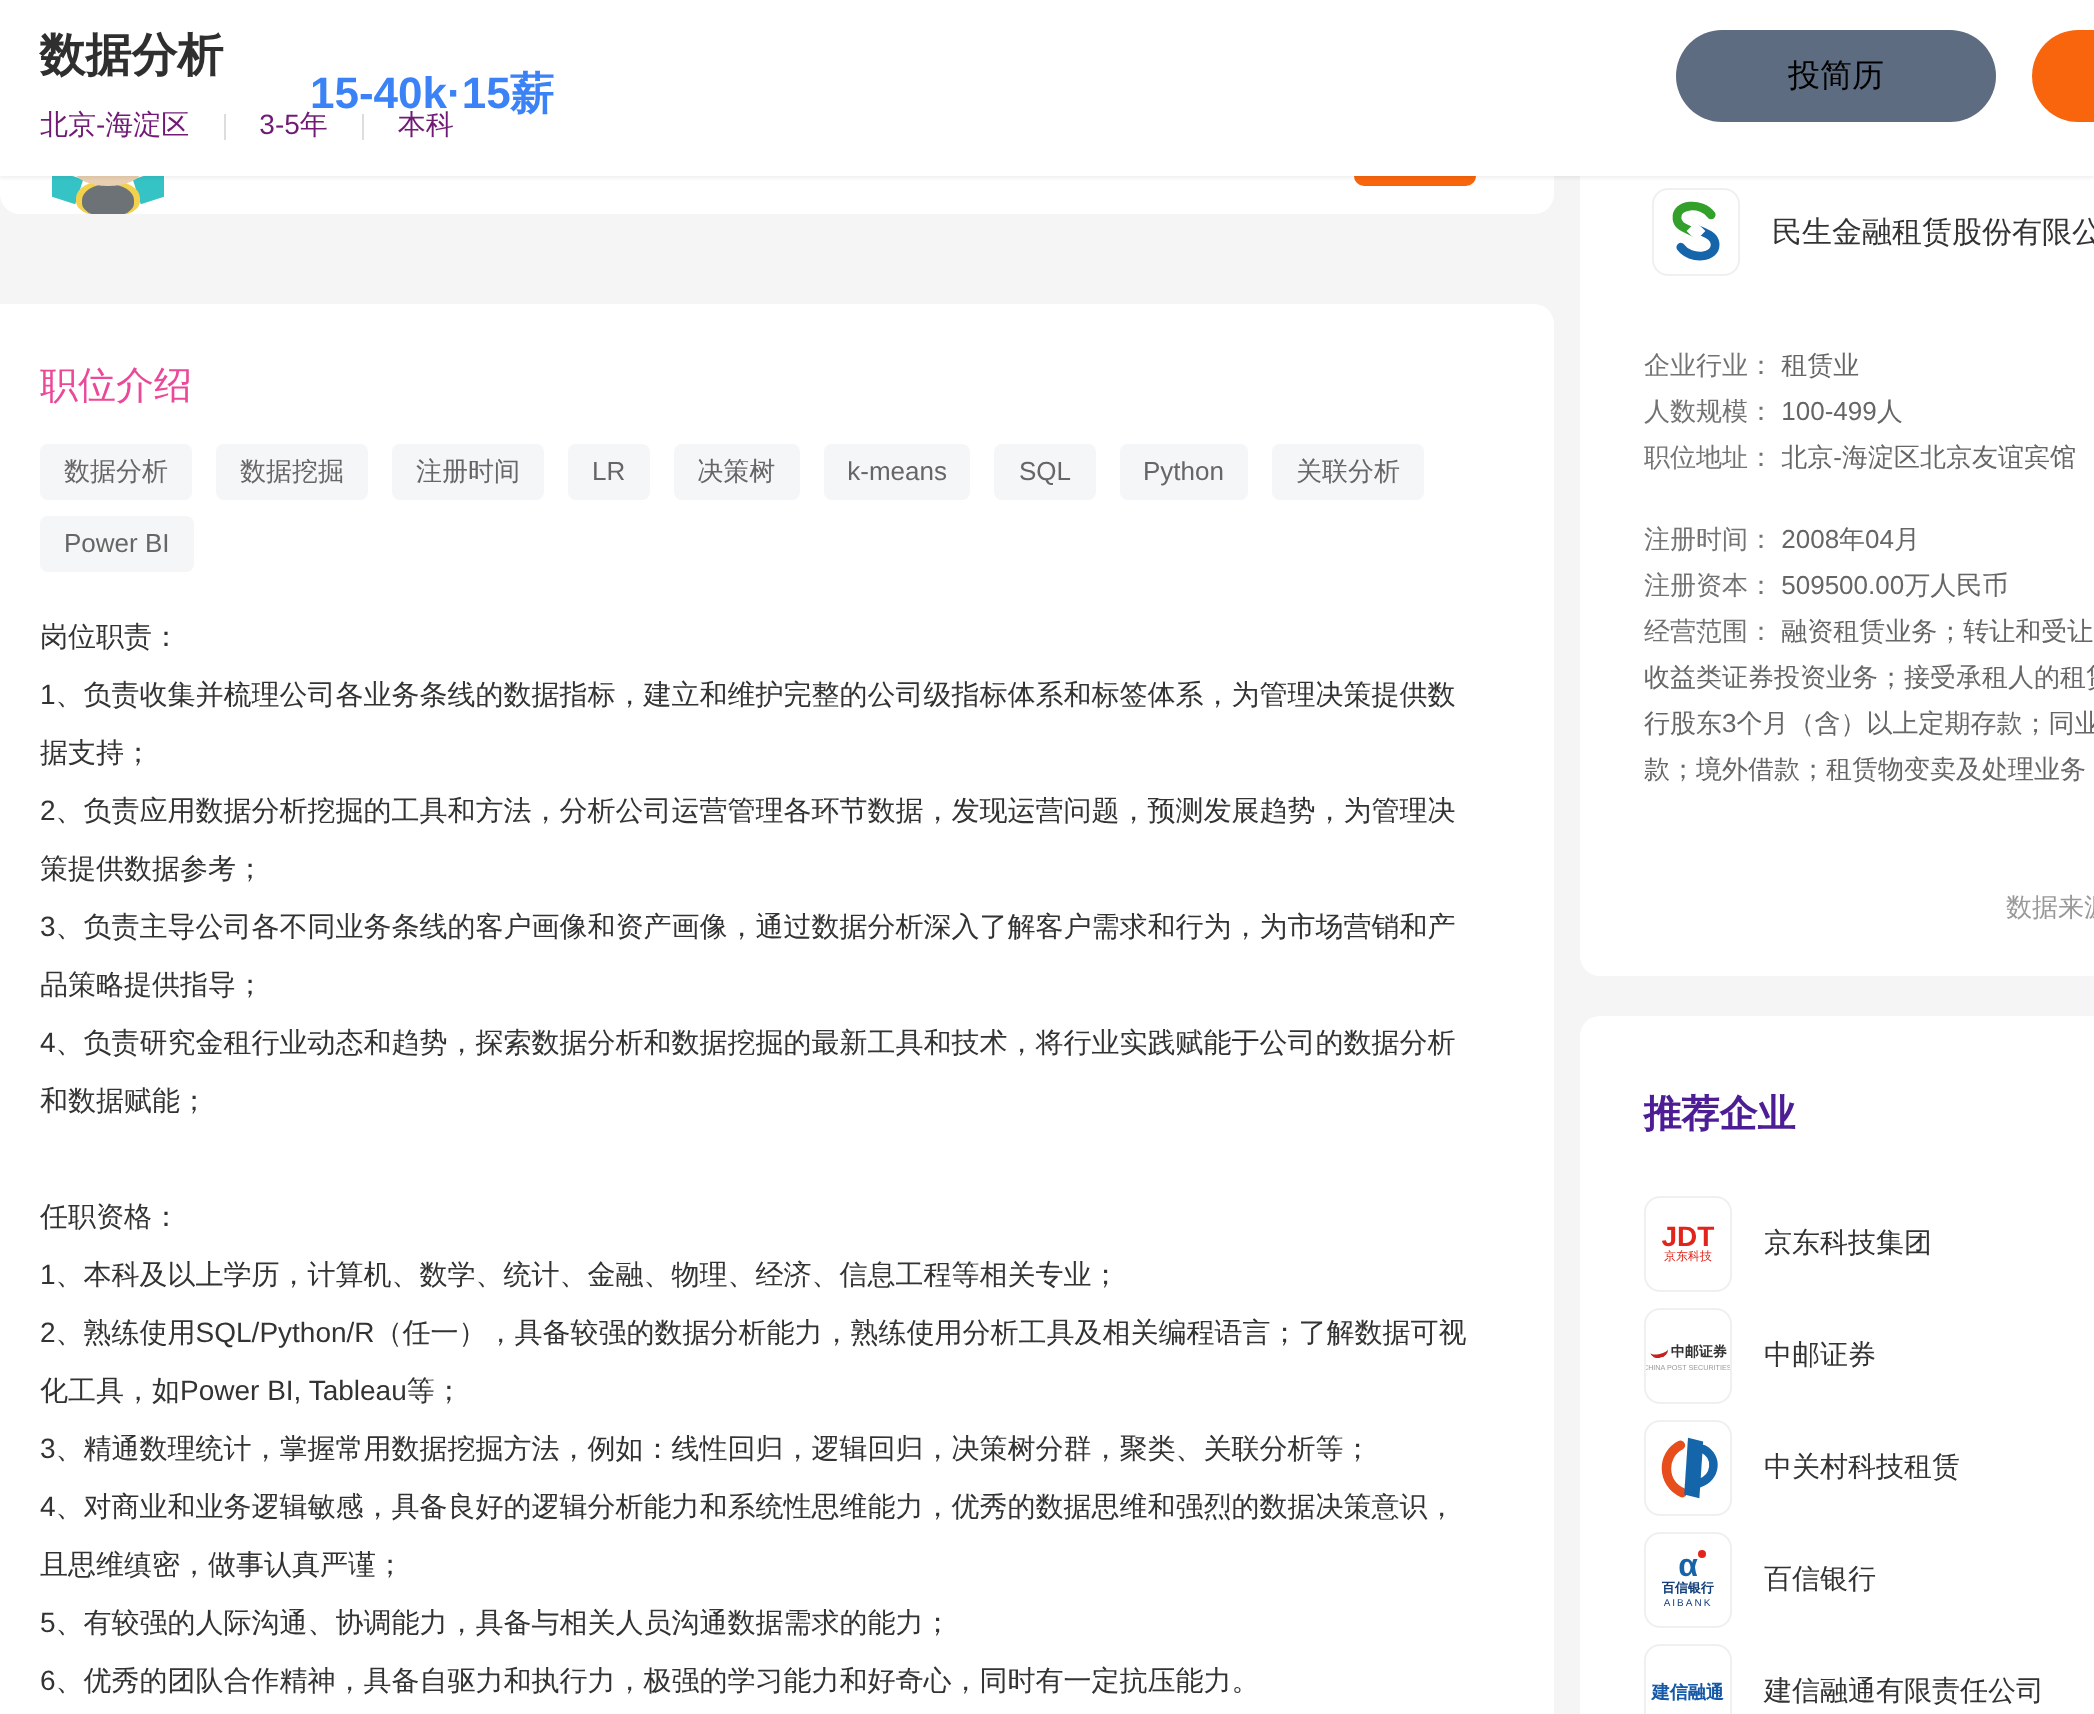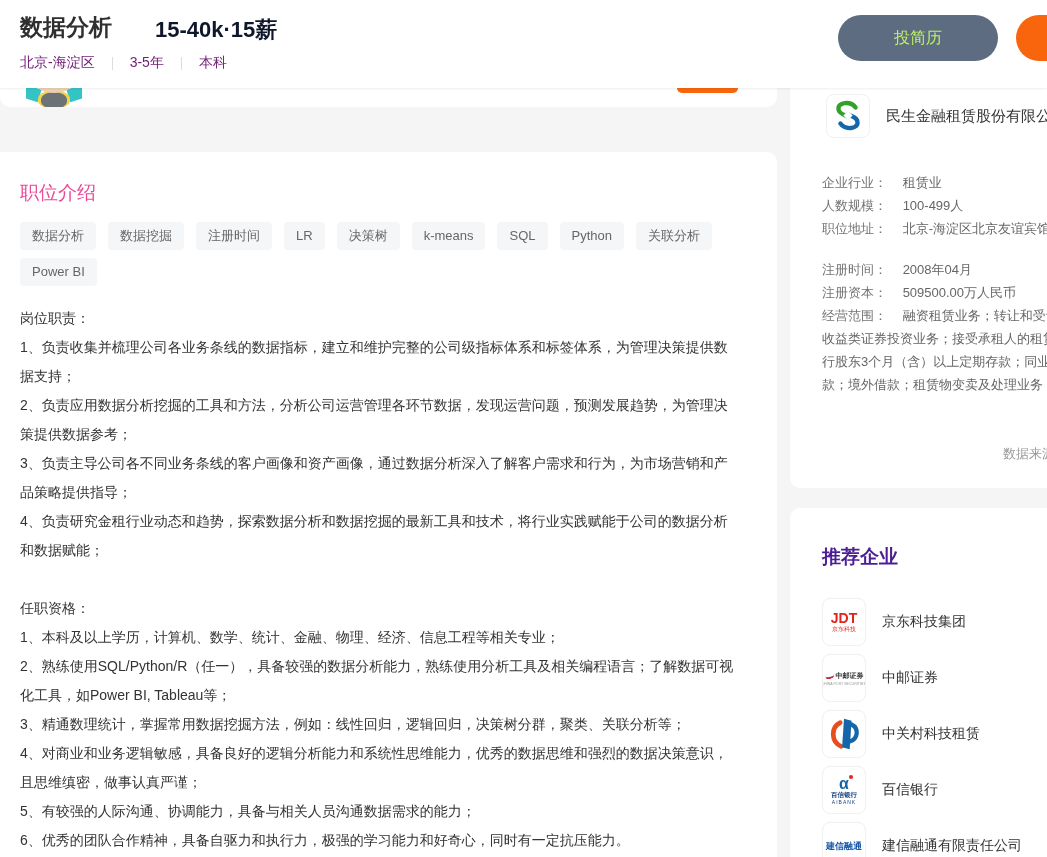"15-40k·15薪" .salary { color: #0f172a -> #3b82f6; top: 15px -> 32px }
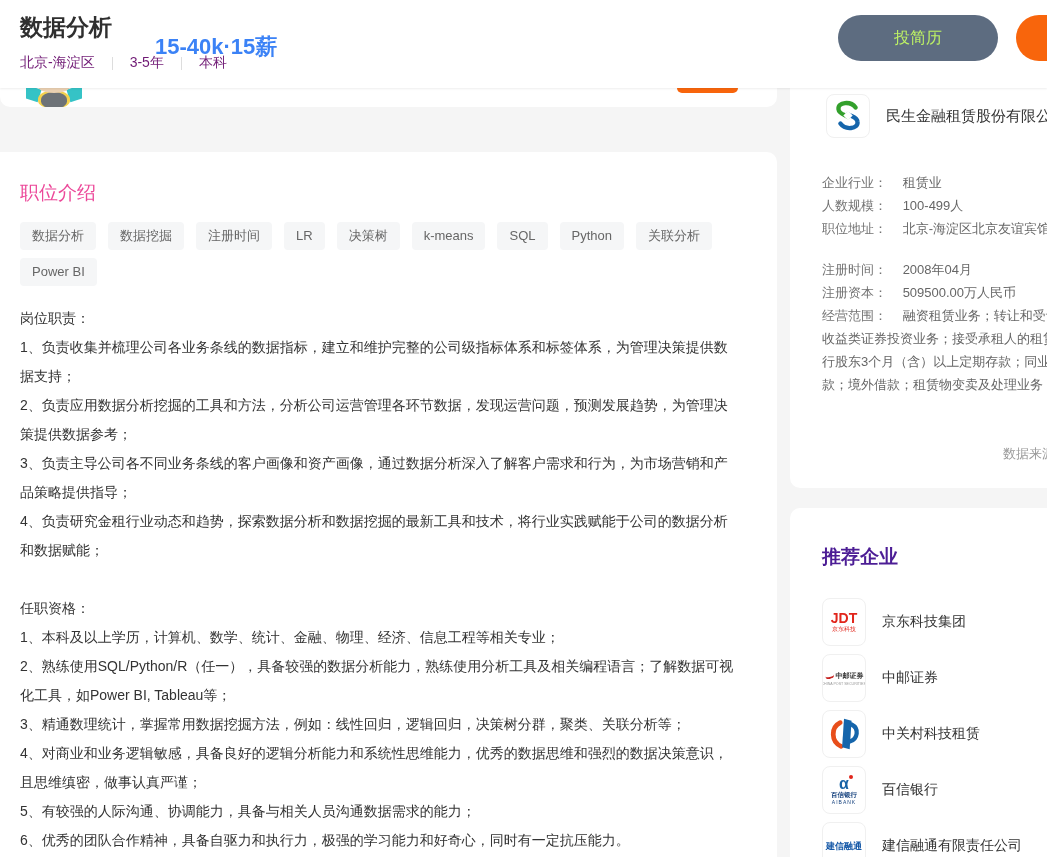"投简历" .apply-btn { color: #bef264 -> #000000 }
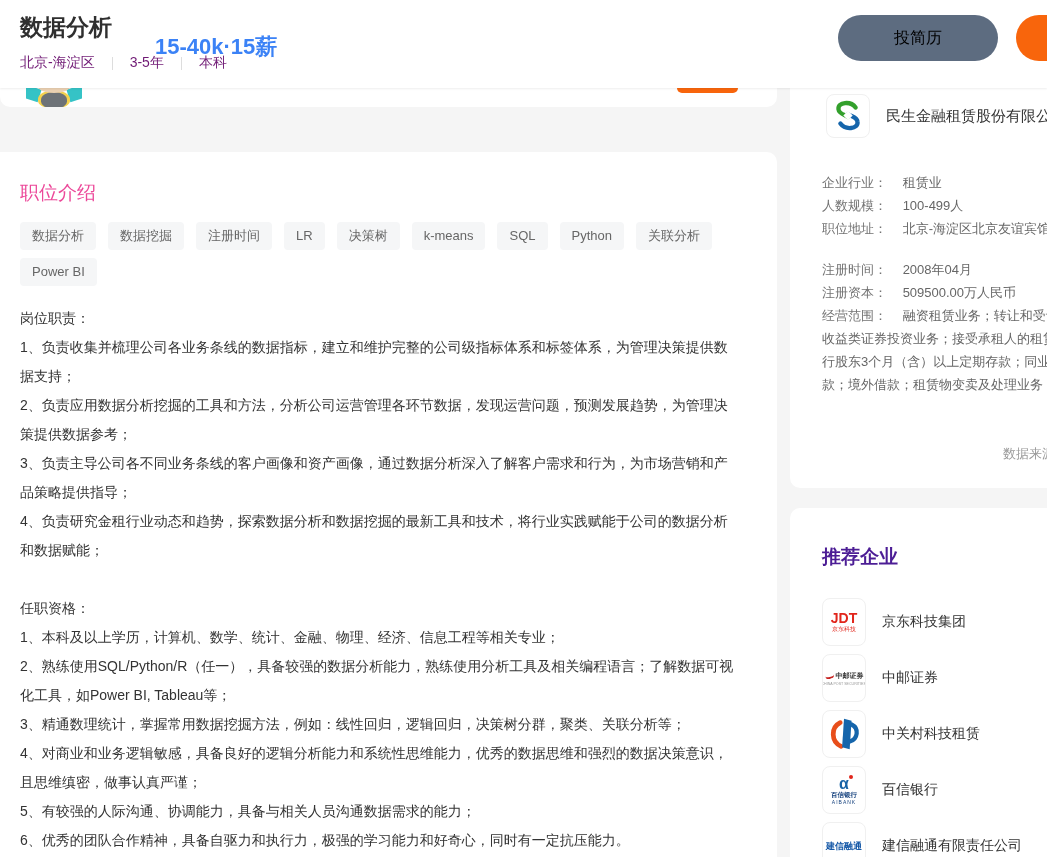"租赁业" .co-fields .value { margin-left: 12px -> none }
